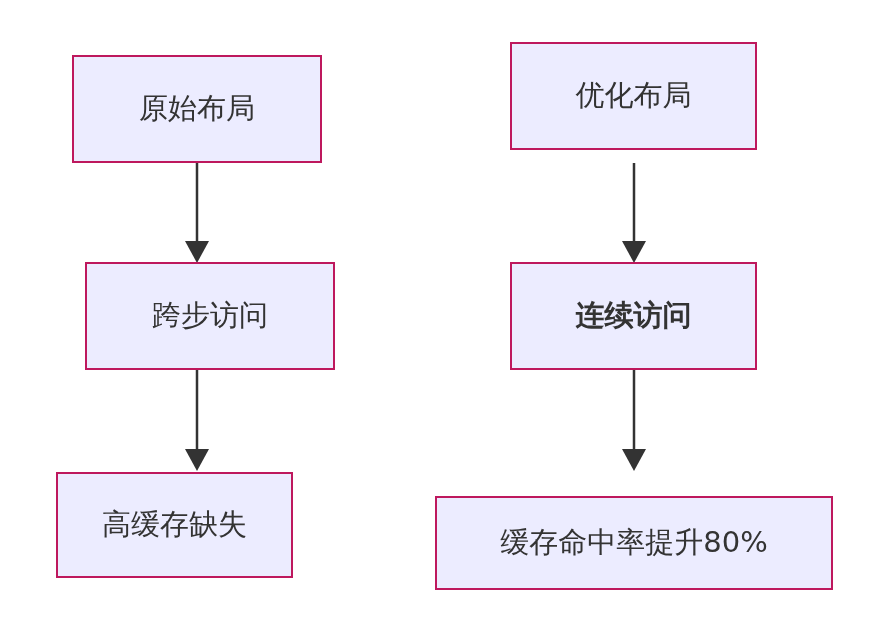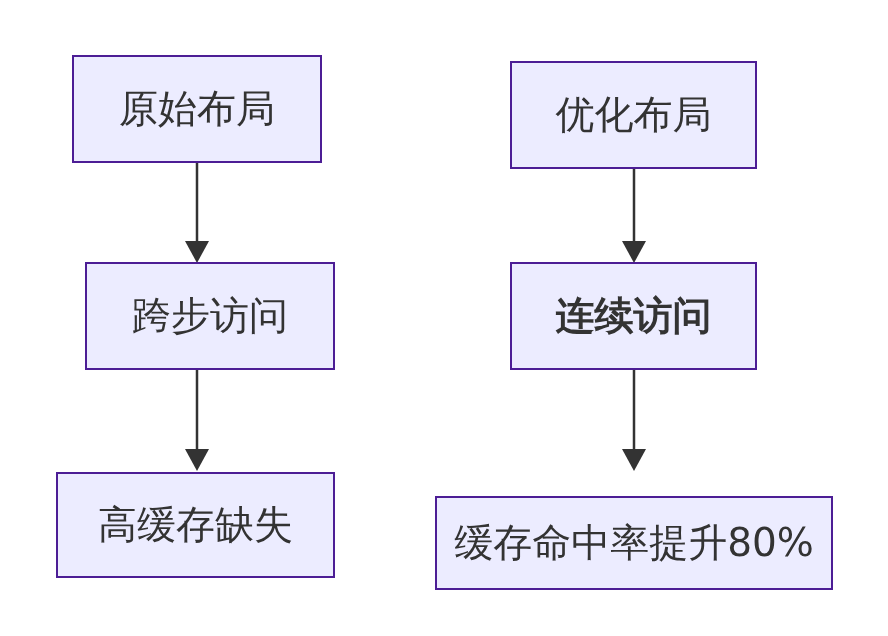"原始布局" .node { border: 2px solid #4c1d95 -> 2px solid #be185d; font-size: 39px -> 29px }
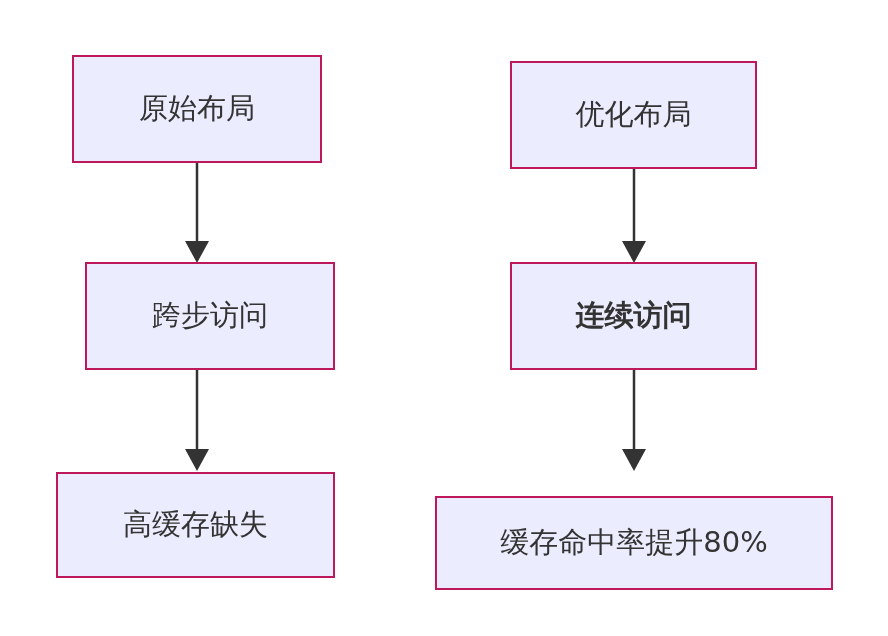"优化布局" .n-r1 { top: 61px -> 42px }
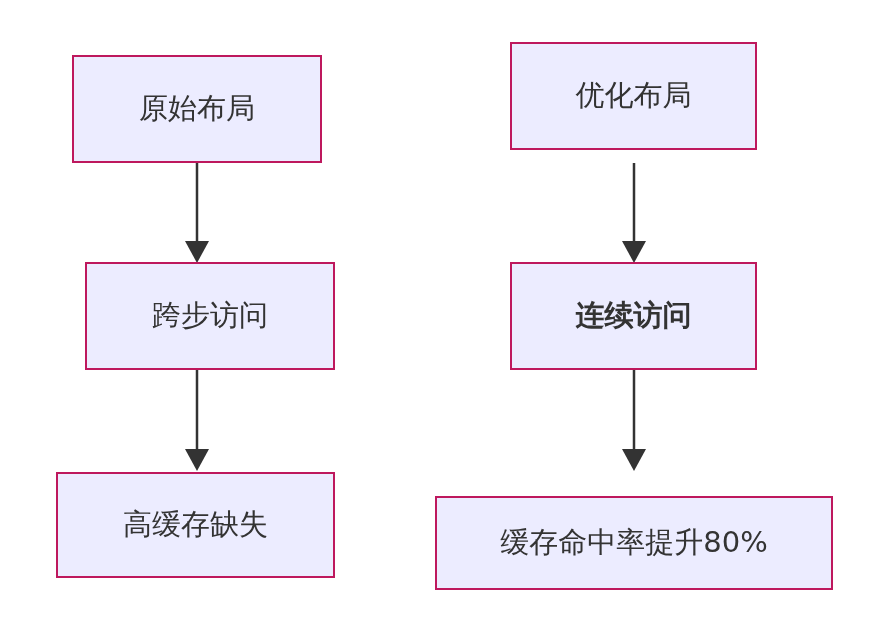"高缓存缺失" .n-l3 { width: 279px -> 237px }
